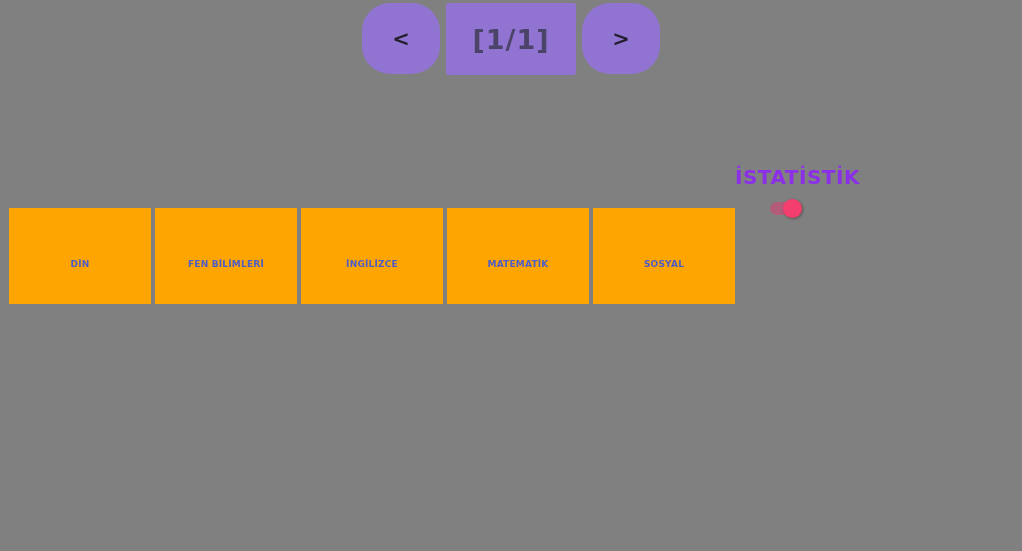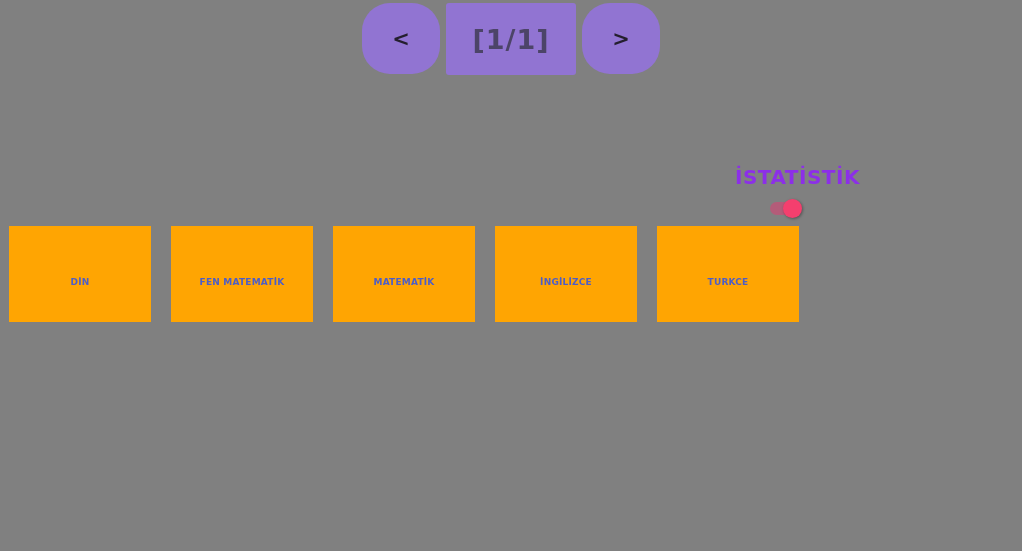"DİN" .subjects { gap: 20px -> 4px; top: 226px -> 208px }
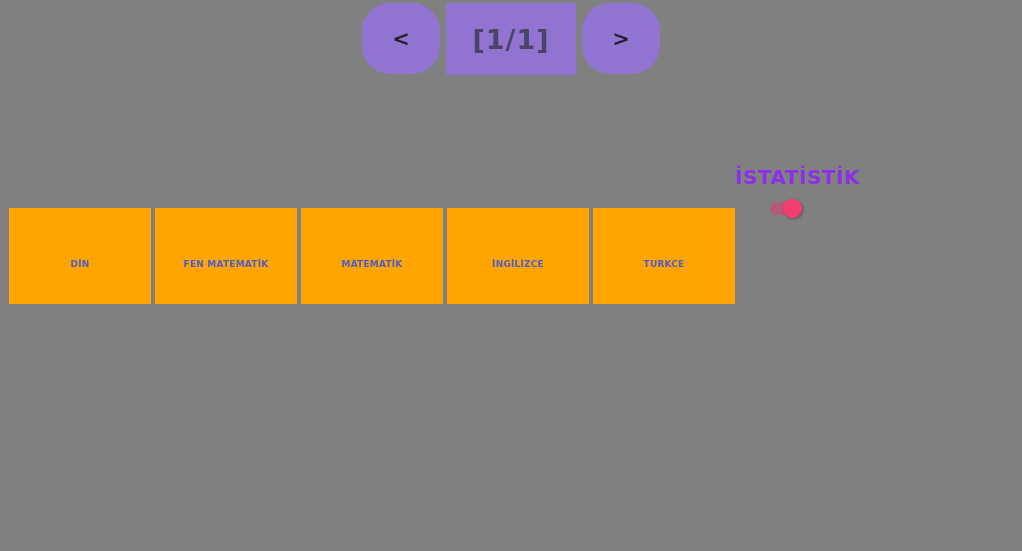"FEN MATEMATİK" button.subject-card { text: MATEMATİK -> BİLİMLERİ }
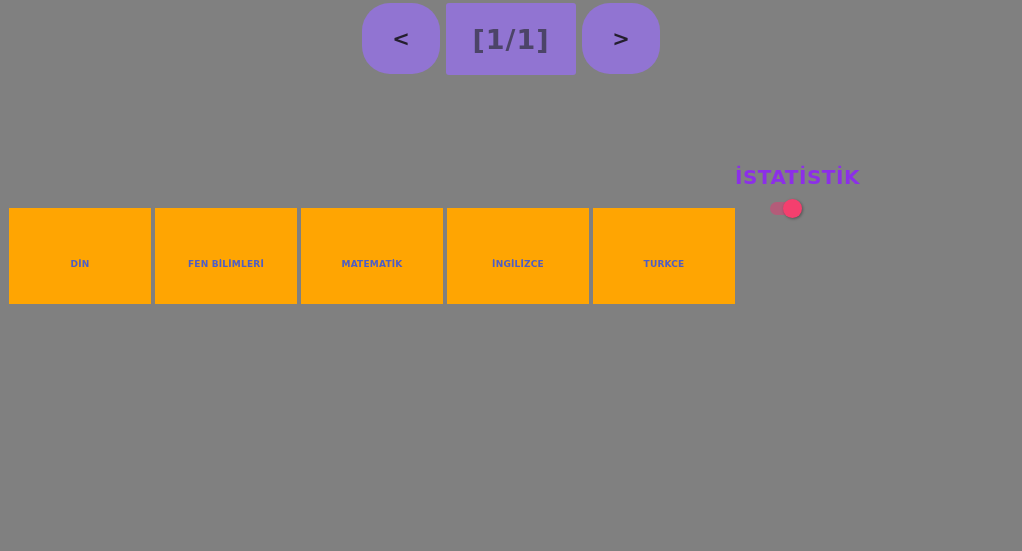"MATEMATİK" button.subject-card { order: before "İNGİLİZCE" -> after "İNGİLİZCE" }
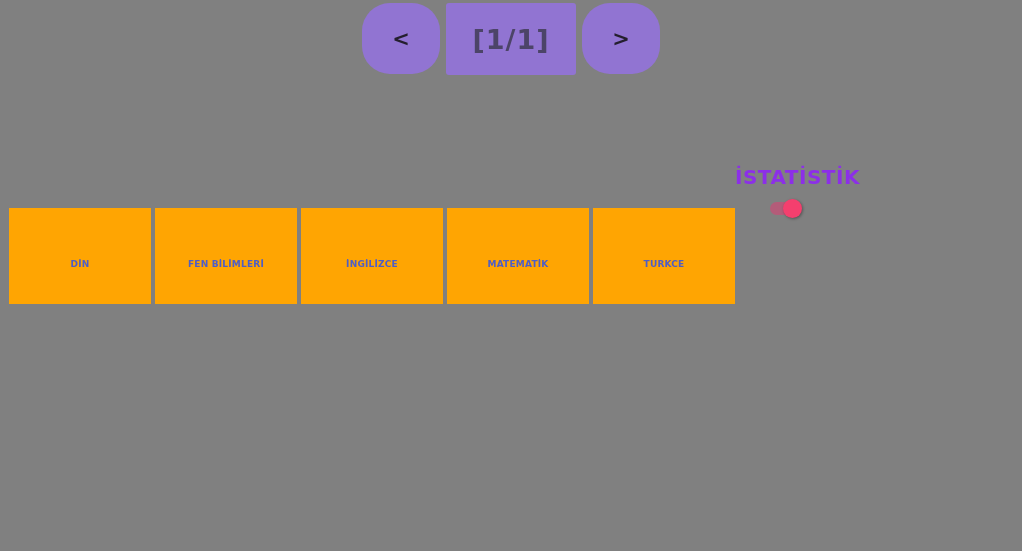"TURKCE" button.subject-card { text: TURKCE -> SOSYAL }
